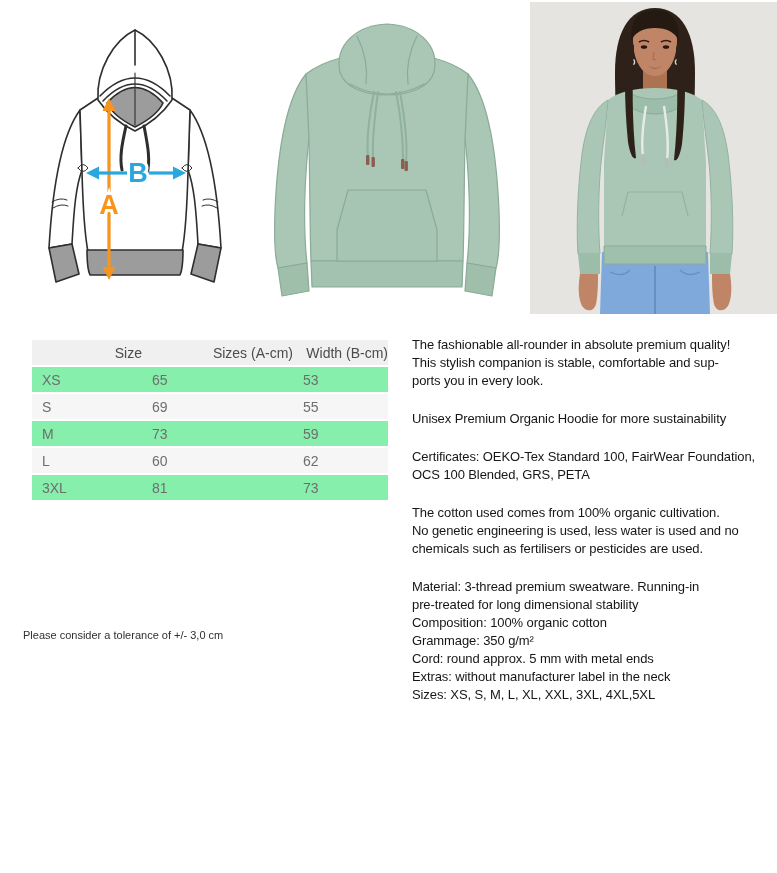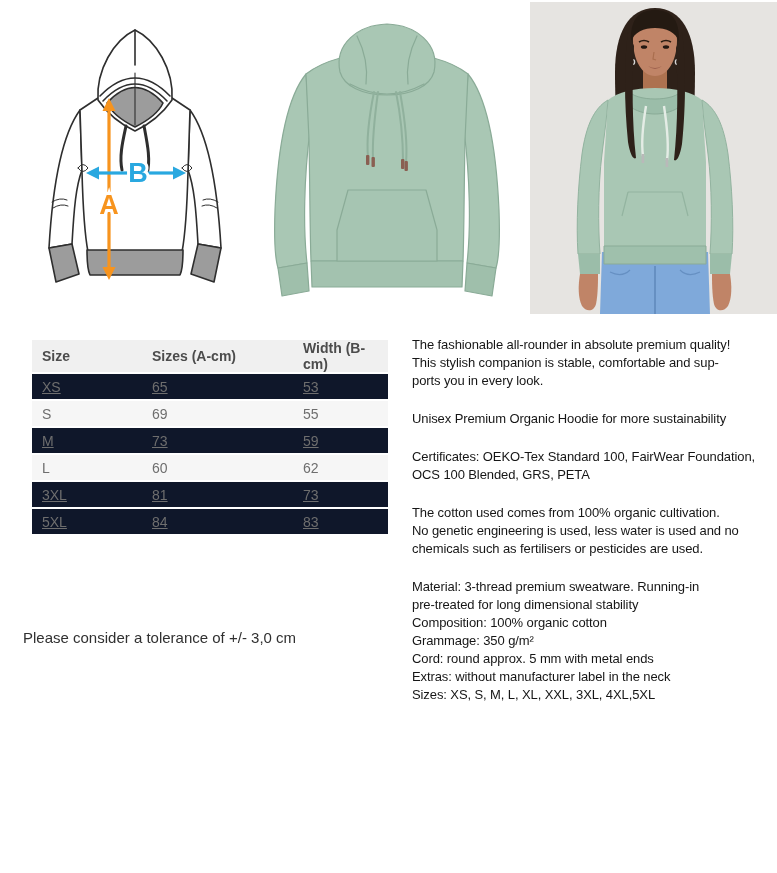"Size" .size-table th { font-weight: 700 -> 400; text-align: left -> right }
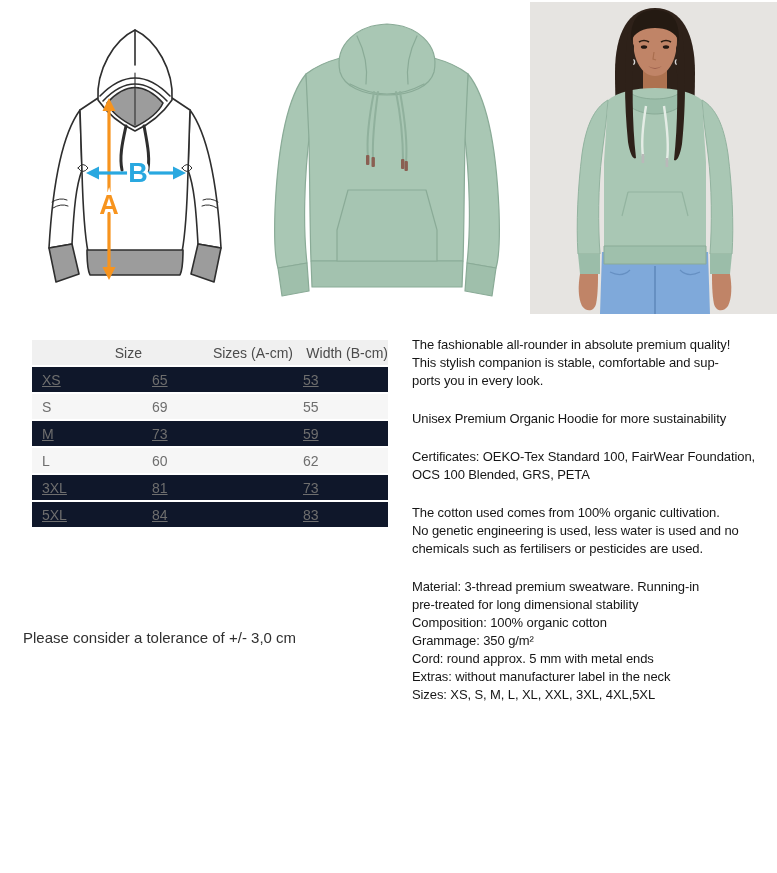"XS" .row-dark td { background: #0f172a -> #86efac; text-decoration: underline -> none }
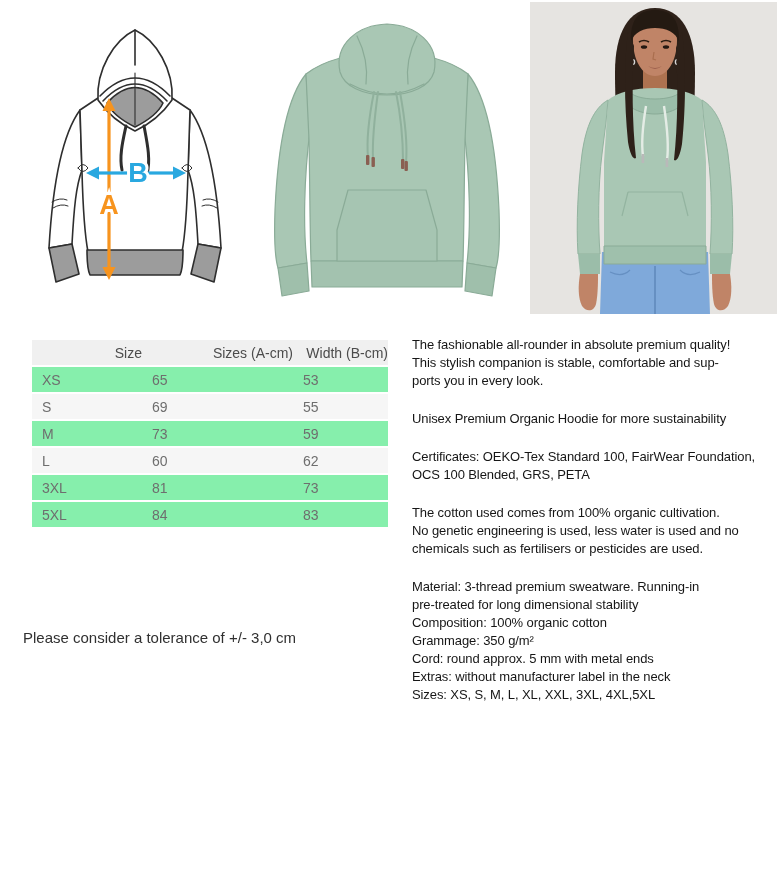"5XL" tr.row-dark { html: <tr> <td>5XL</td> <td>84</td> <td>83</td> </tr> -> none }
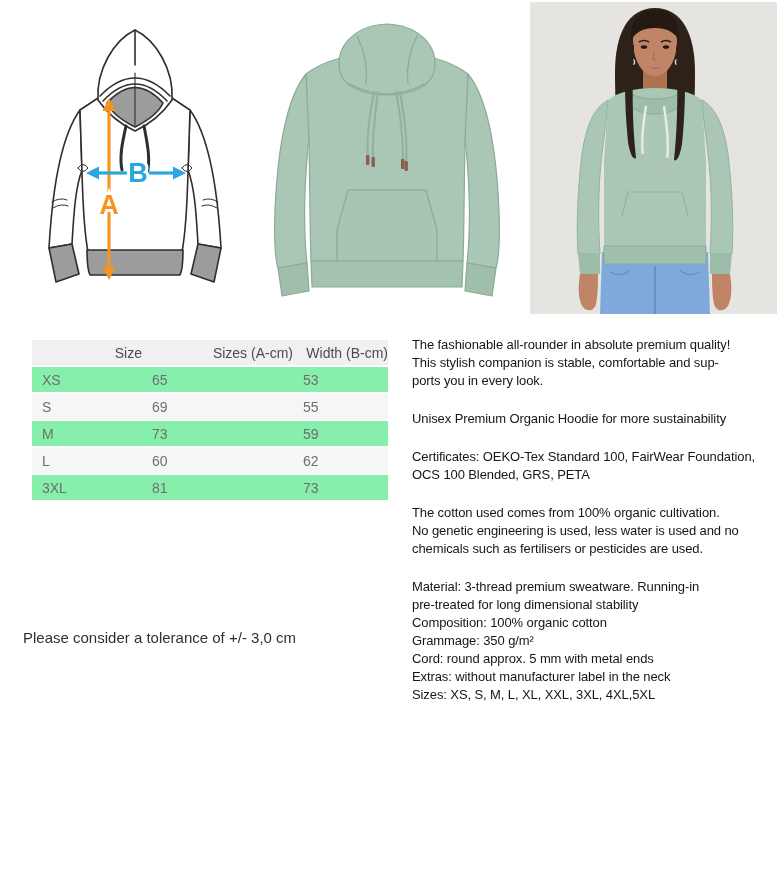"Please consider a tolerance of" .tolerance { font-size: 15px -> 11px }
